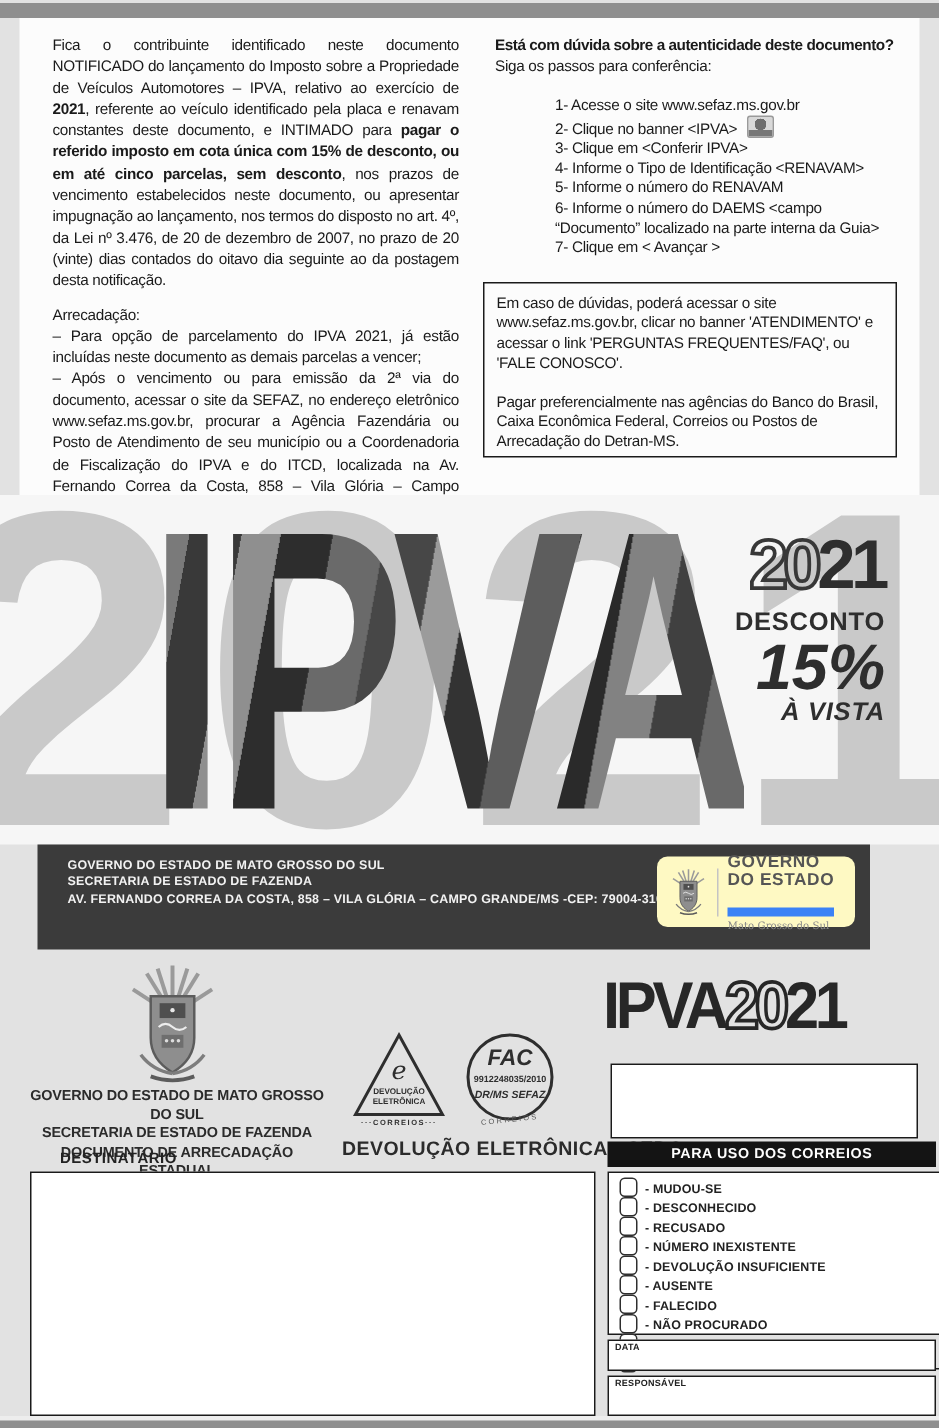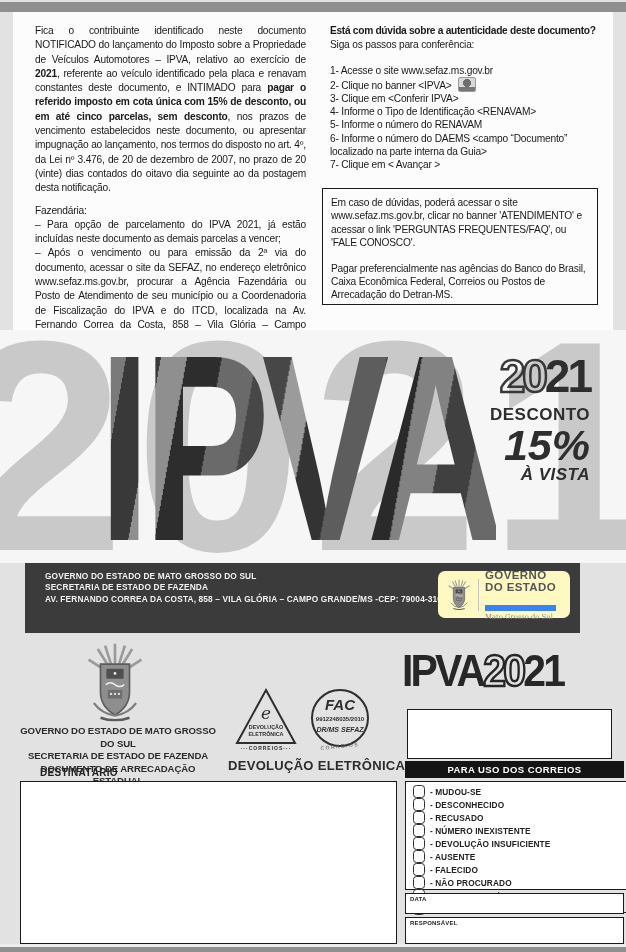"1- Acesse o site www.sefaz.ms.gov.br" .steps { margin-left: none -> 40px }
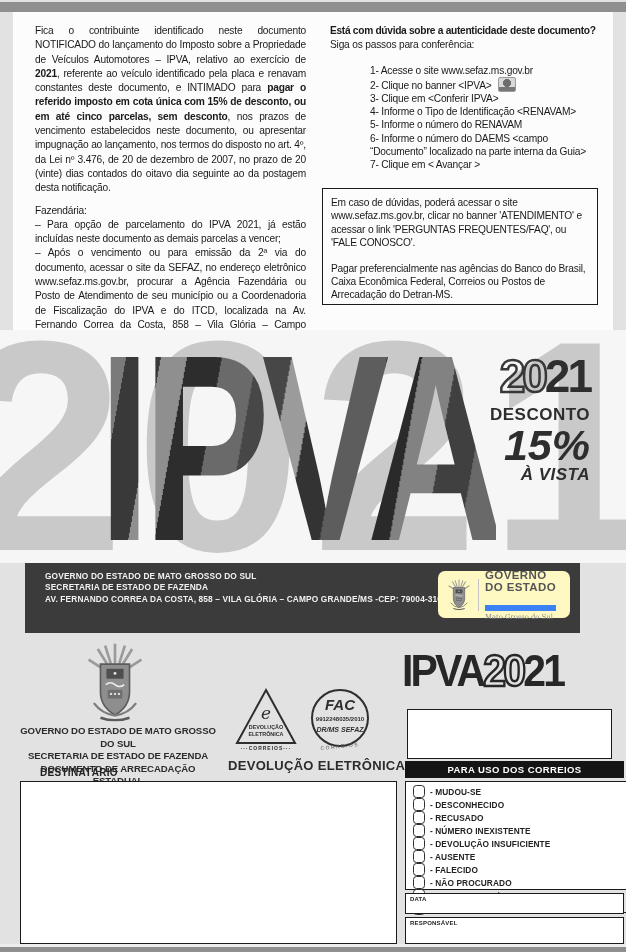"Fazendária:" div { text: Fazendária -> Arrecadação }
